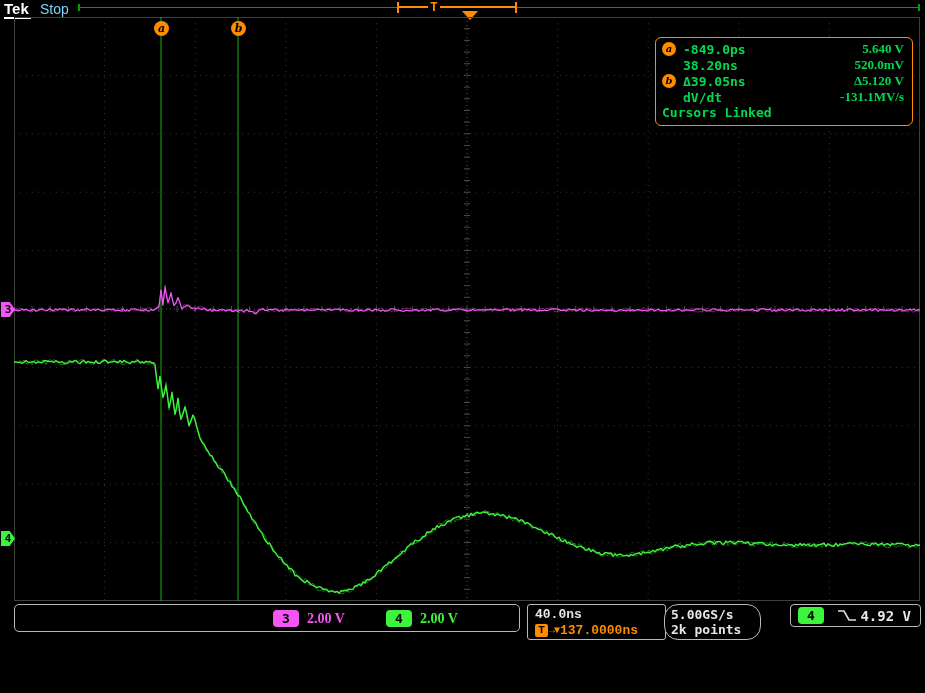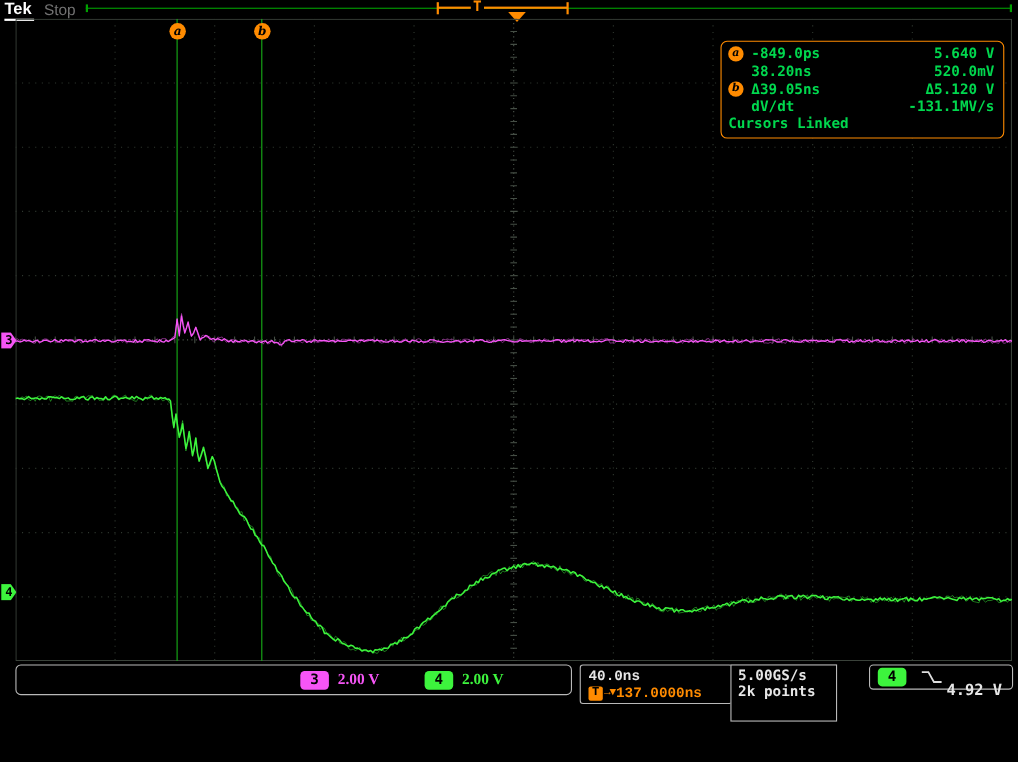"Stop" .acq-status { color: #737373 -> #7dd3fc }
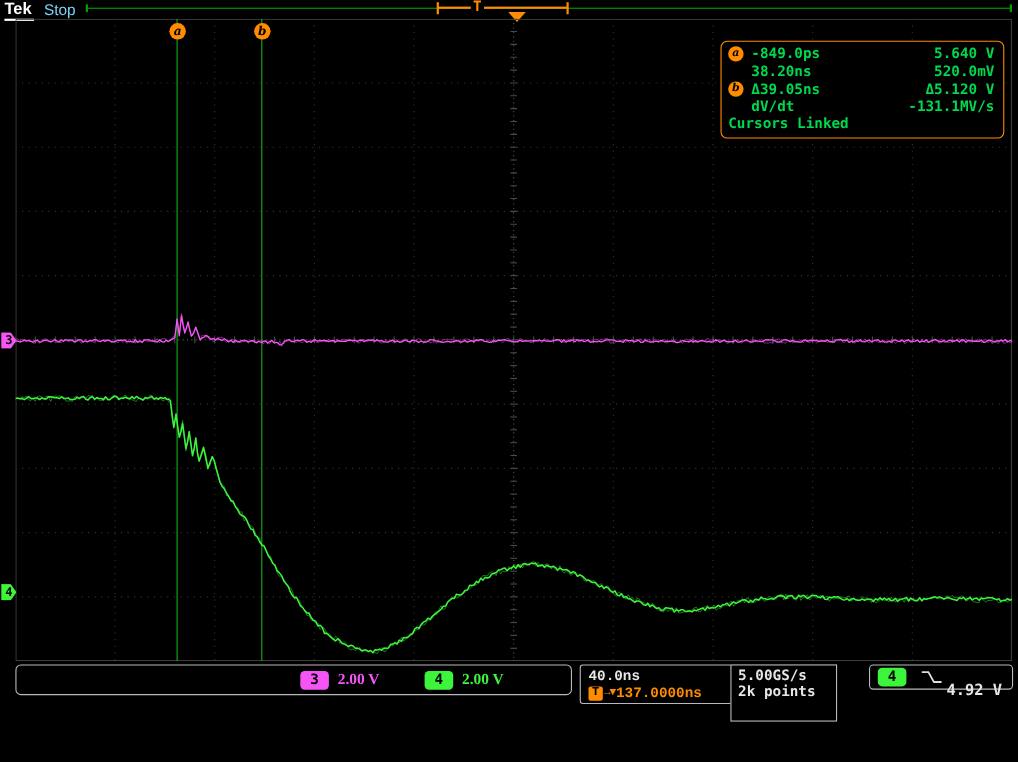"5.640 V" .r-right { font-family: none -> Liberation Serif, serif }
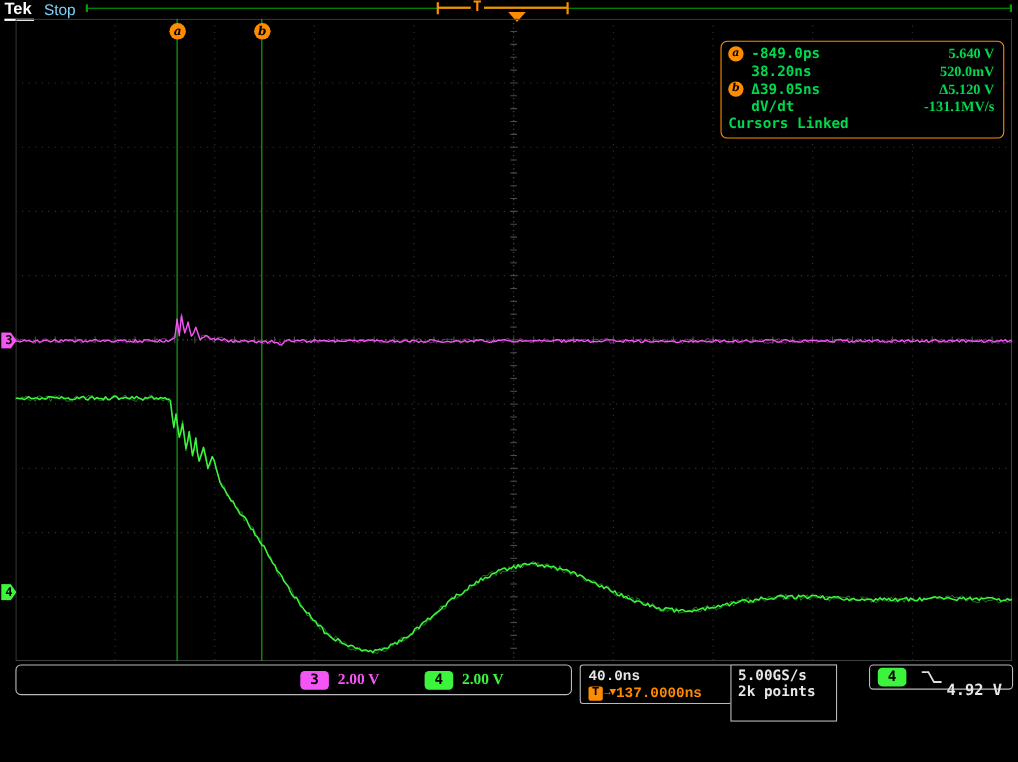"5.00GS/s" .acq-box { border-radius: 0 -> 14px; height: 52px -> 36px }
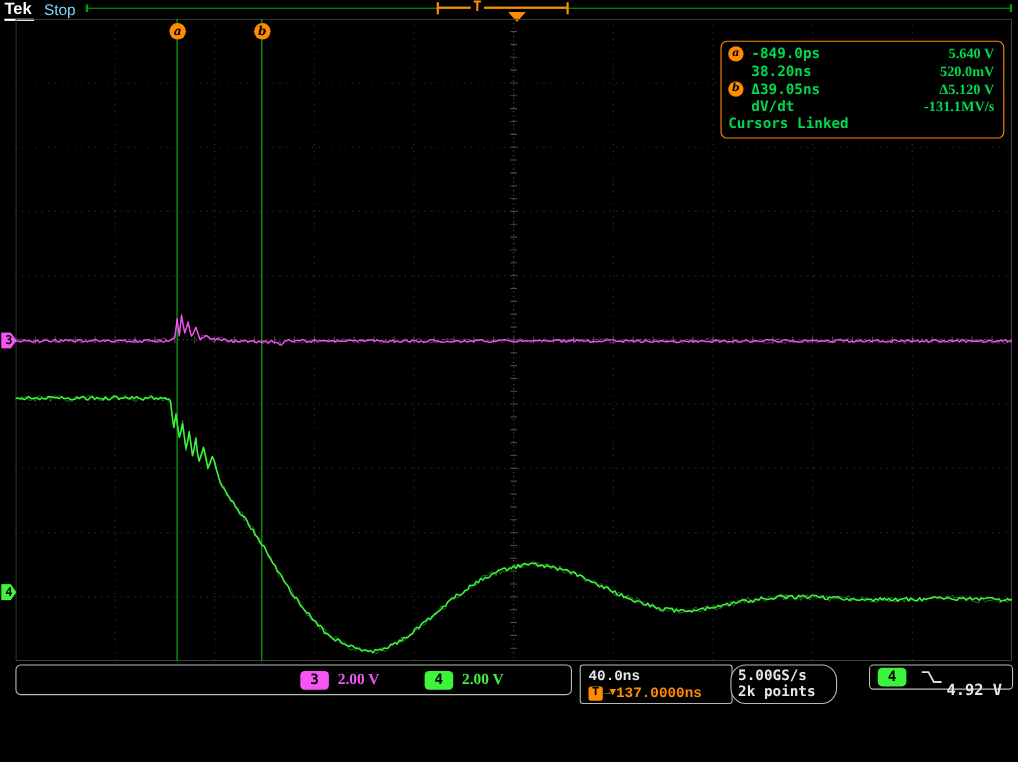"4.92 V" .trig-level { top: 15px -> 3px }
